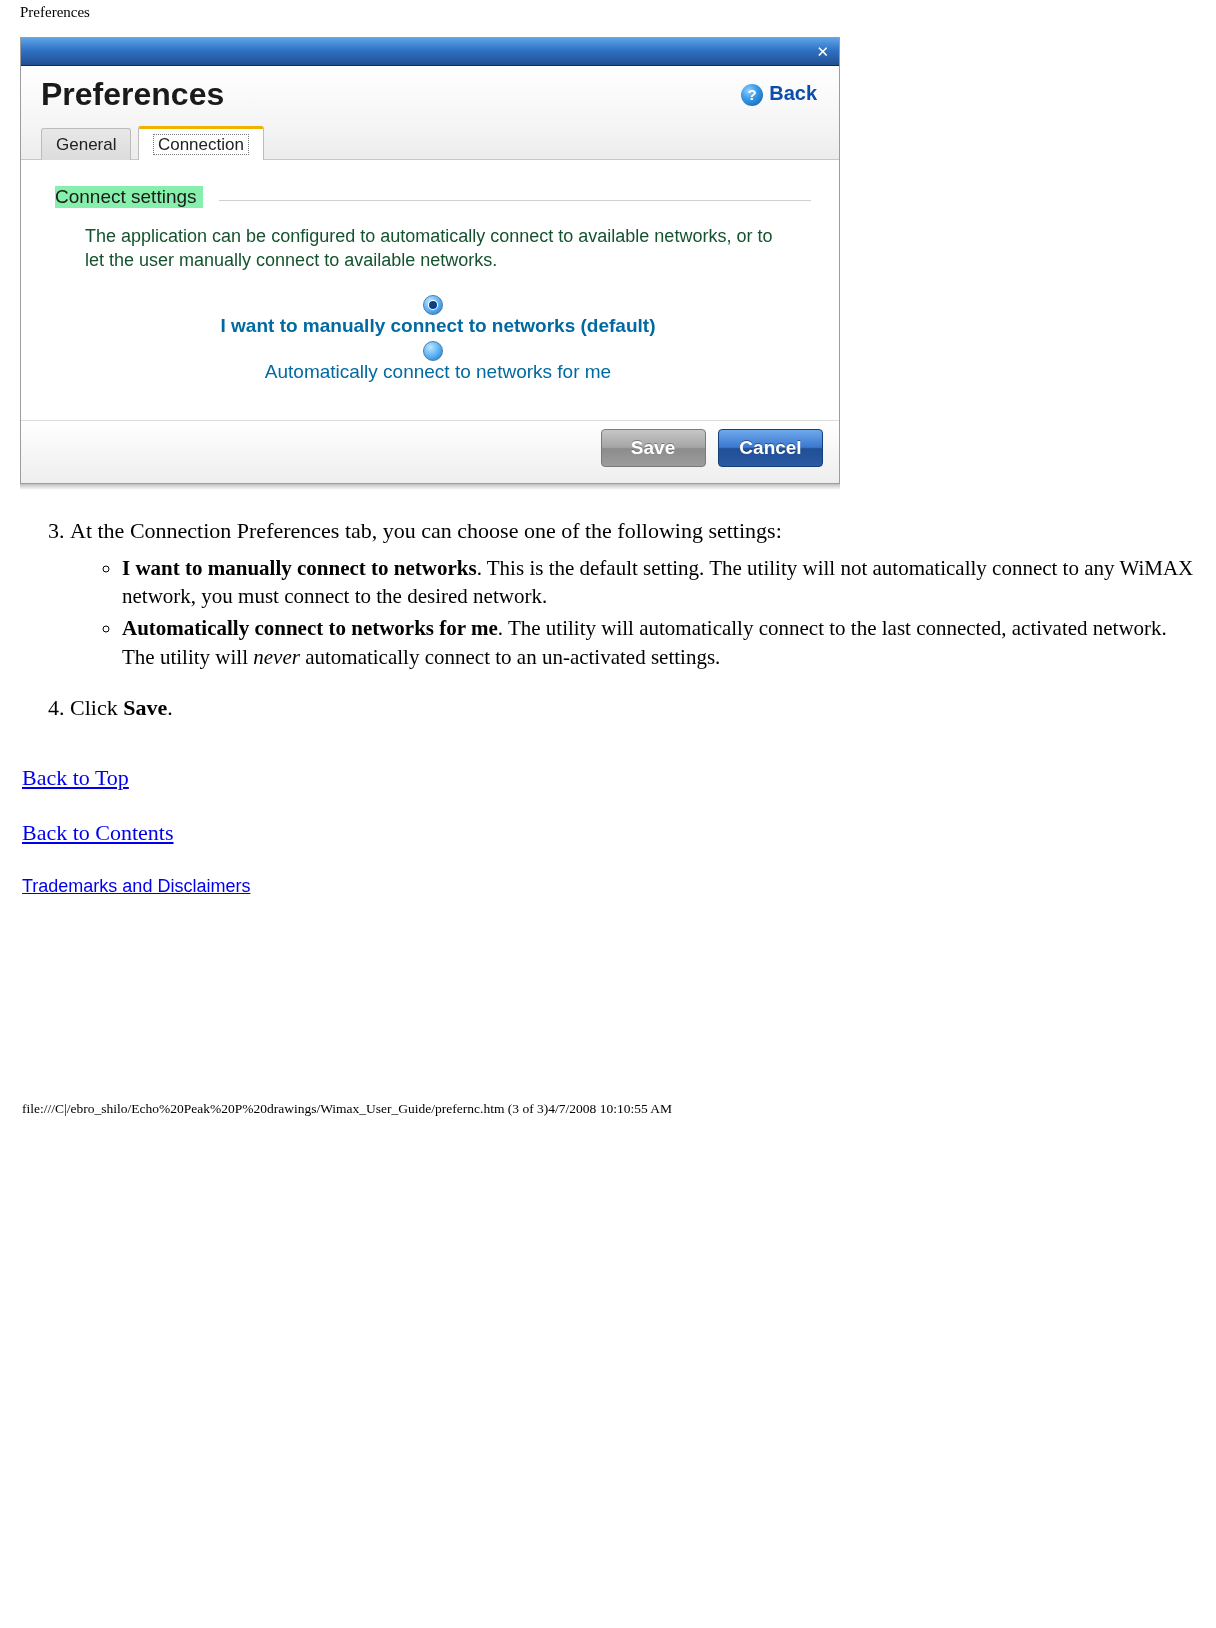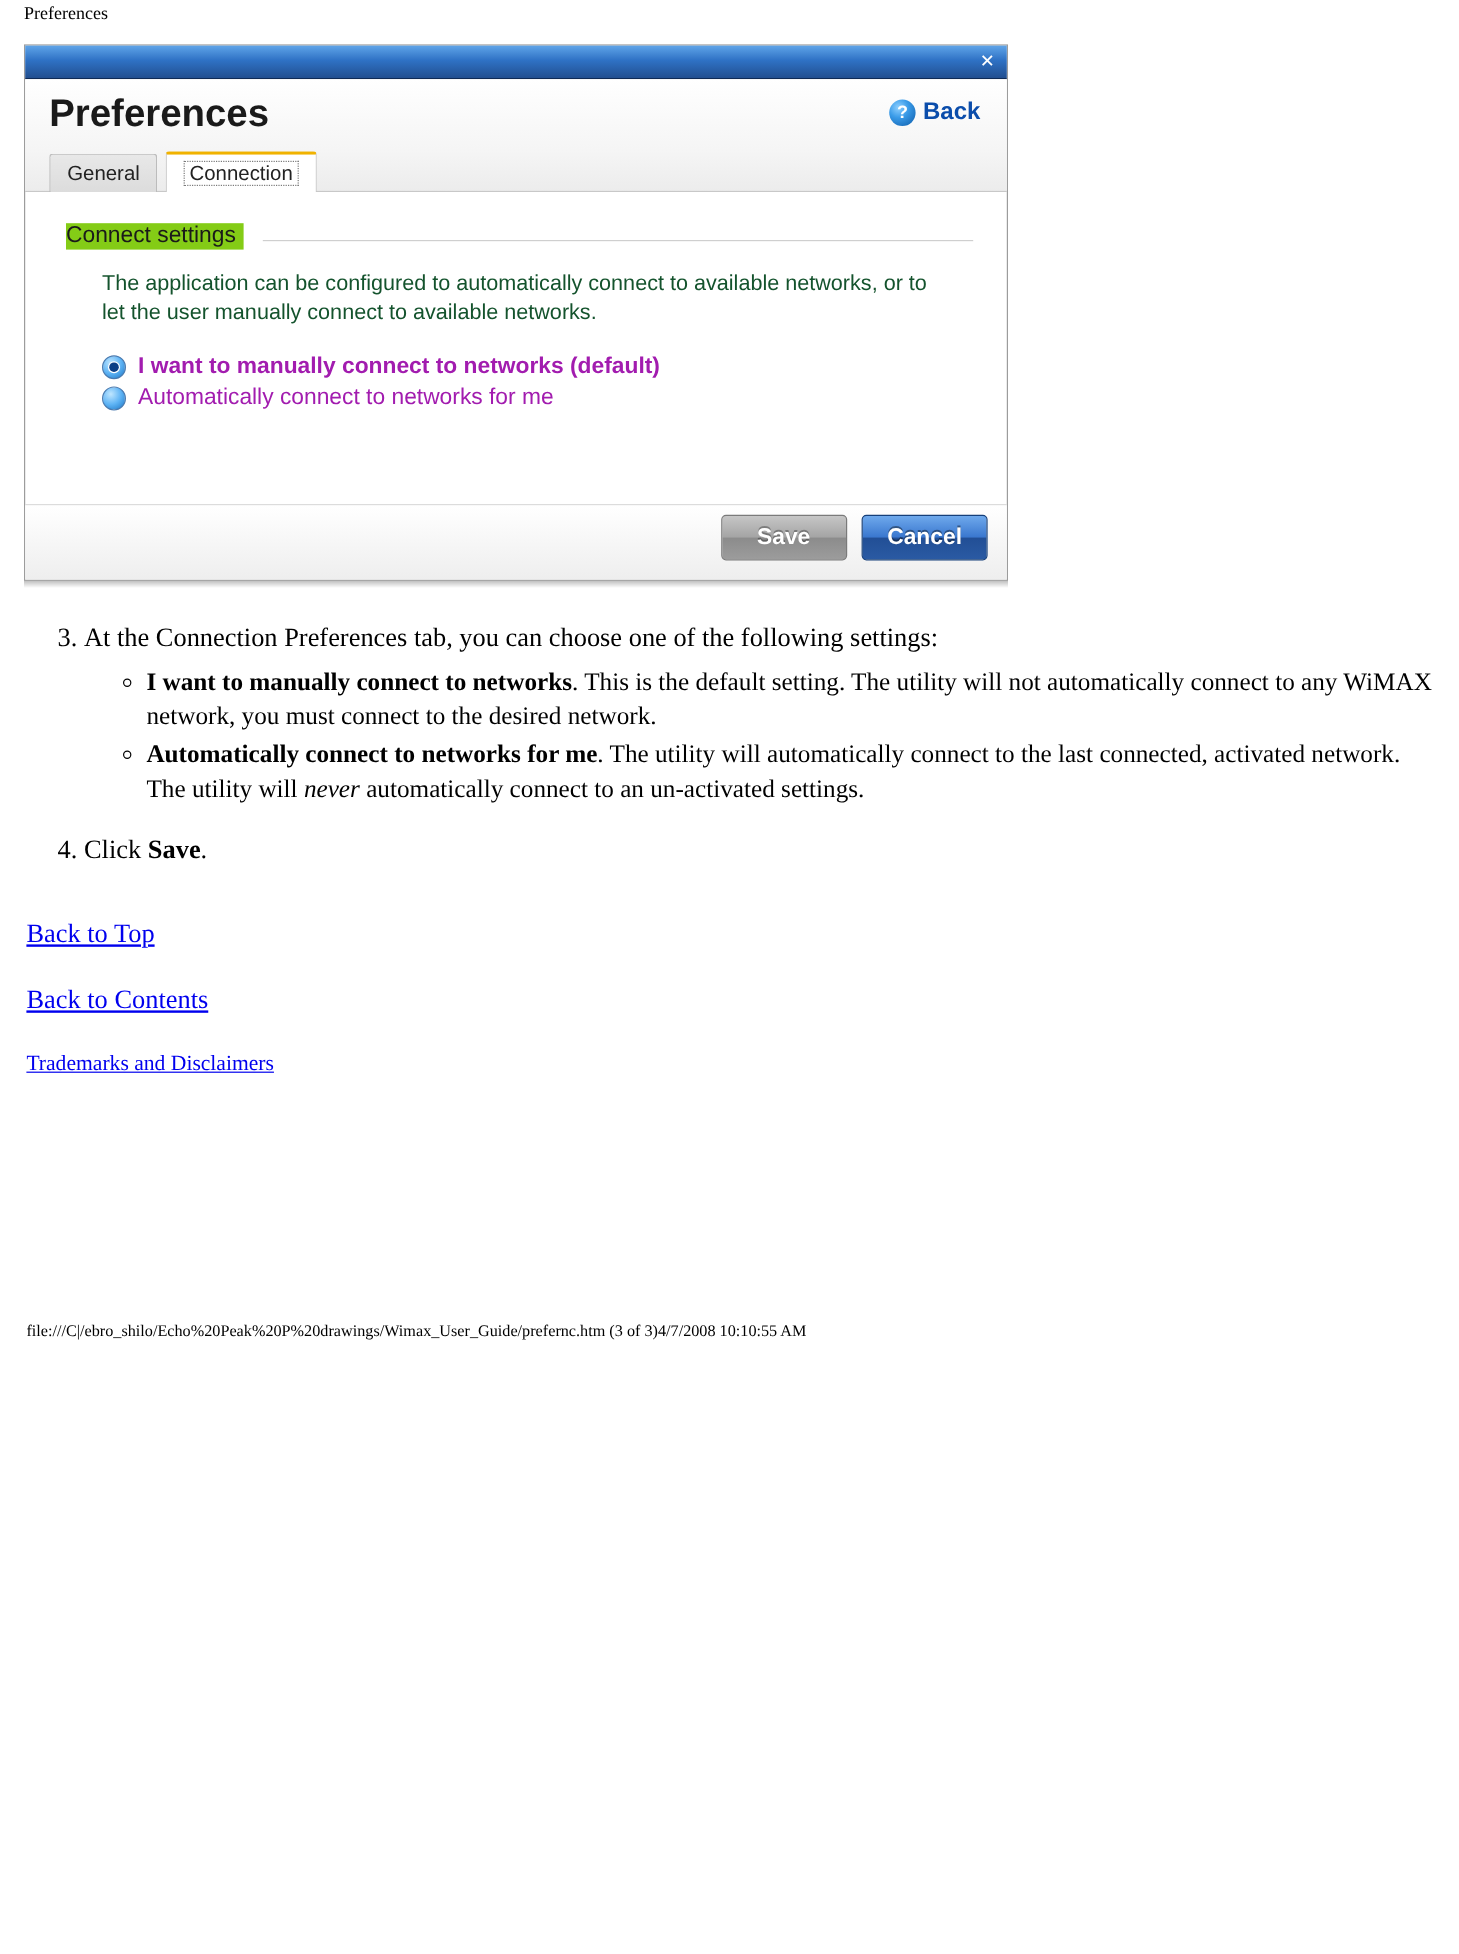"Connect settings" .legend { background: #84cc16 -> #86efac }
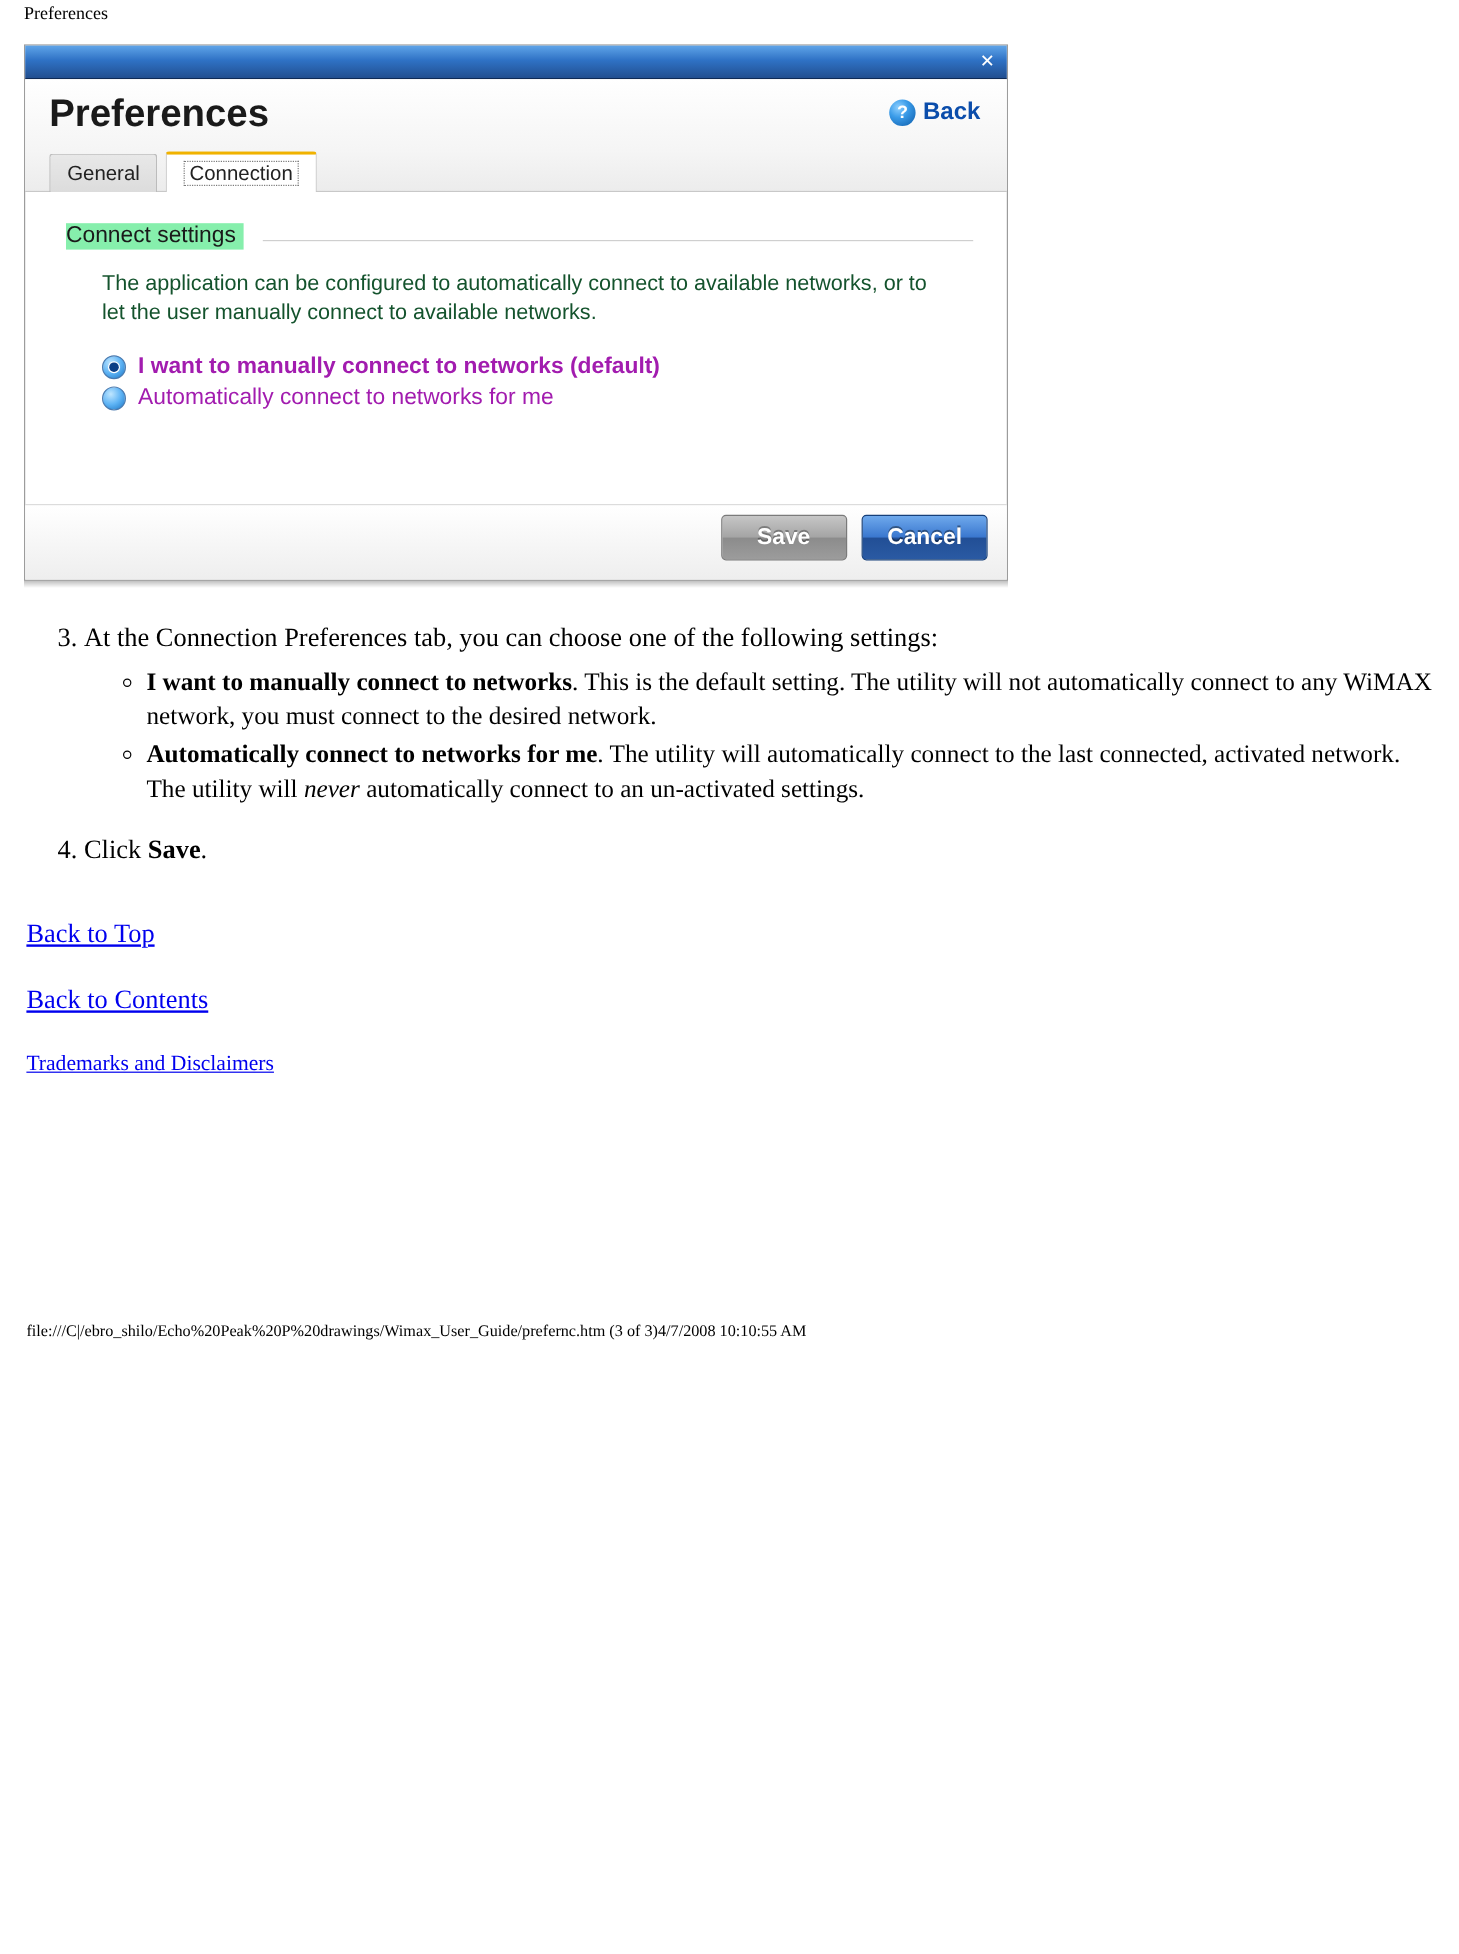"I want to manually connect to networks (default)" .radio-row { color: #a21caf -> #0369a1; flex-direction: none -> column }
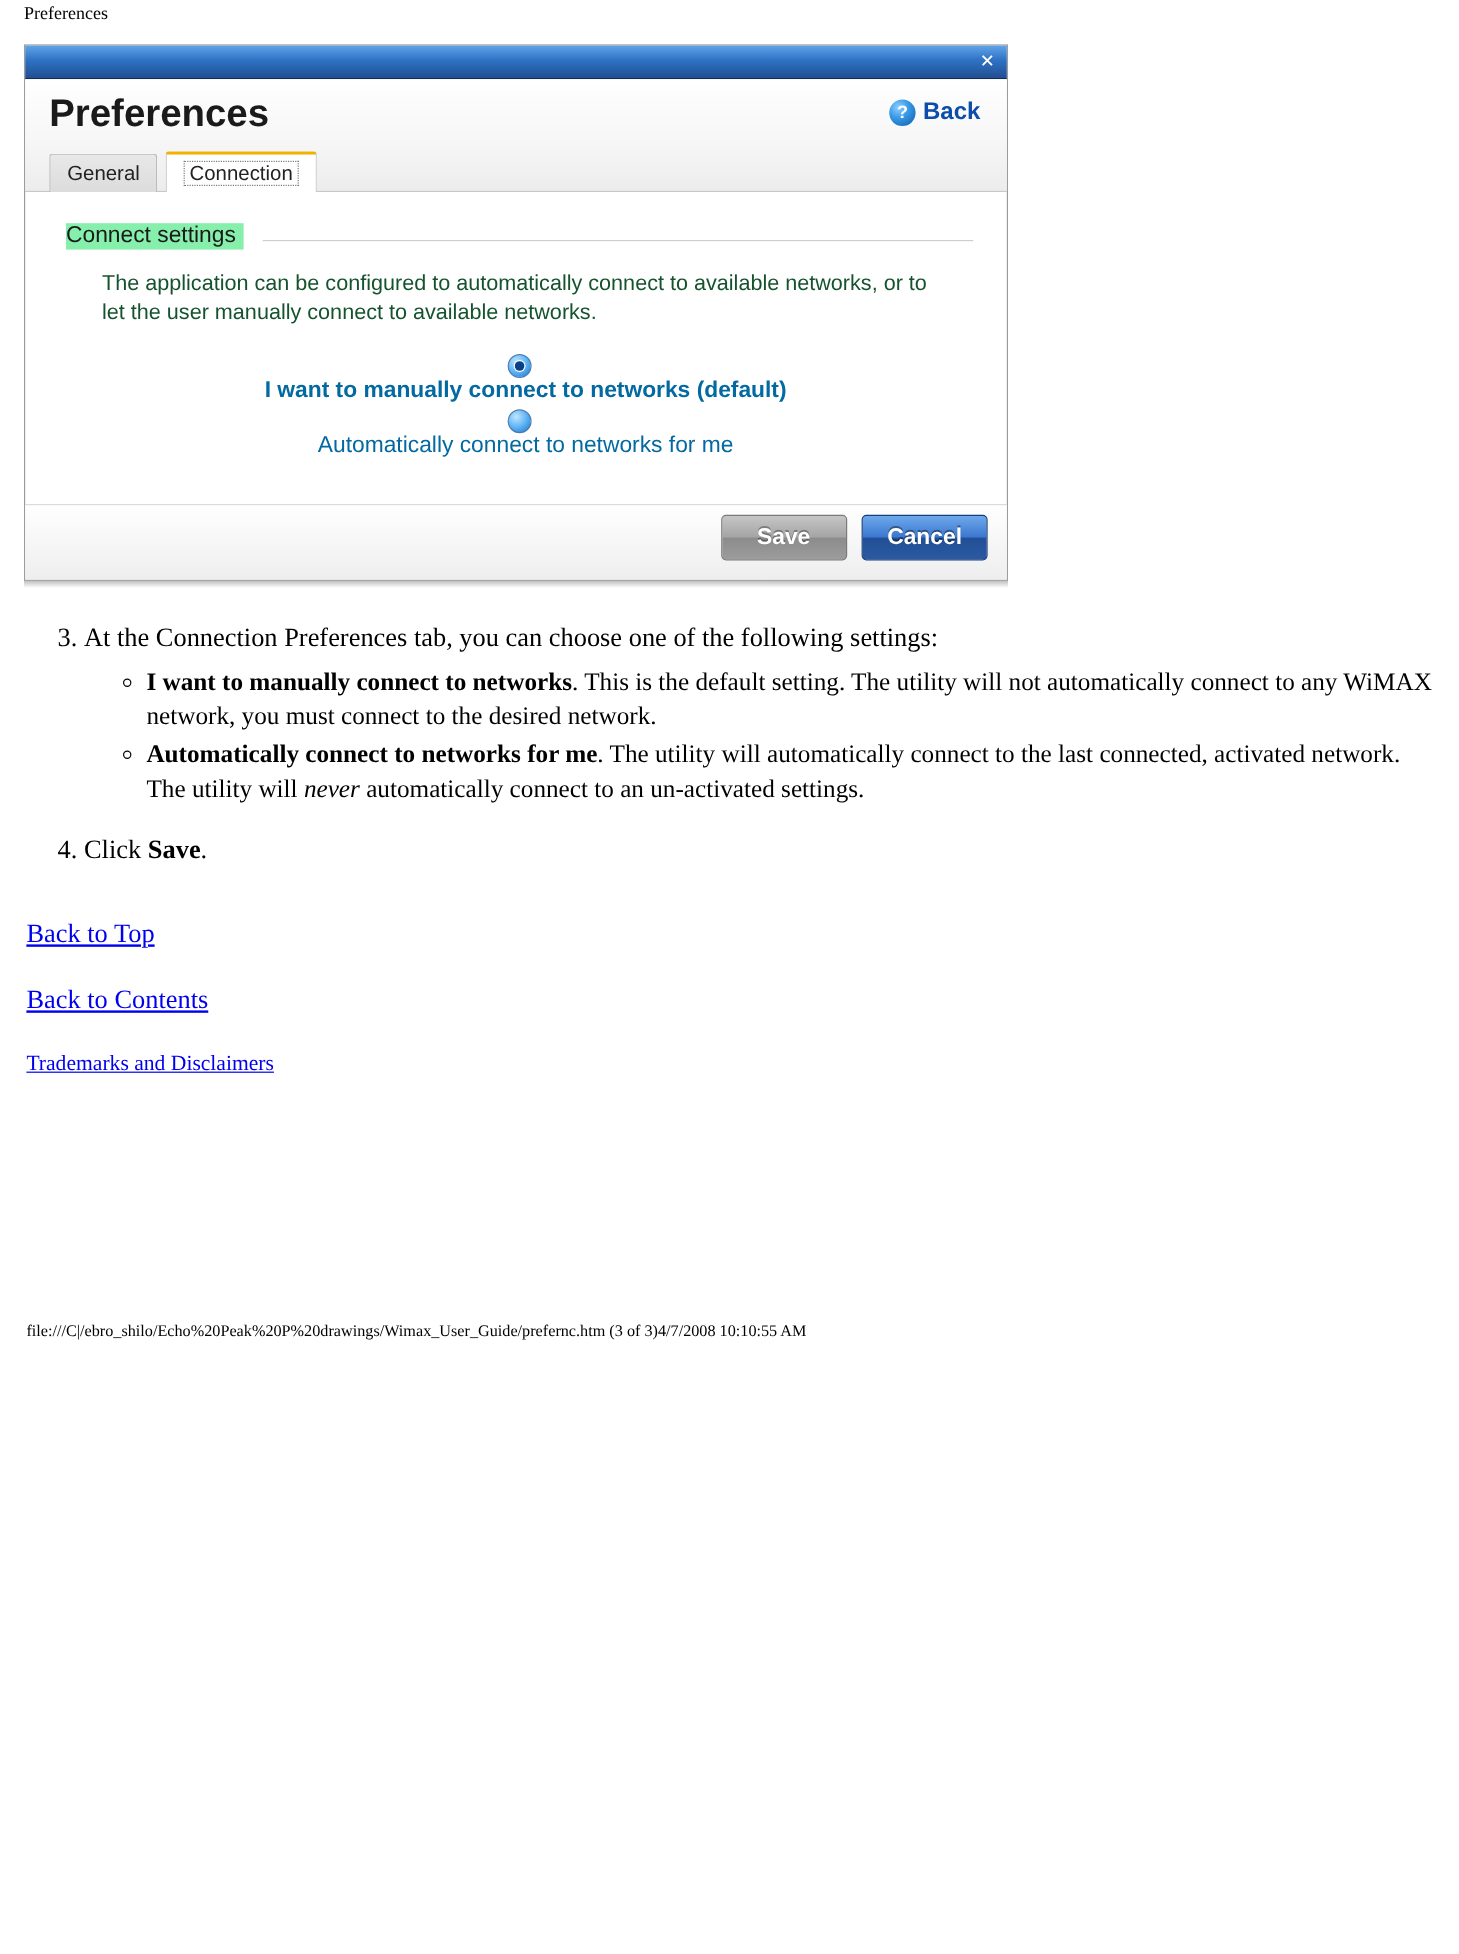"Trademarks and Disclaimers" .links-block .link.small { font-family: Liberation Serif, serif -> Liberation Sans, sans-serif }
